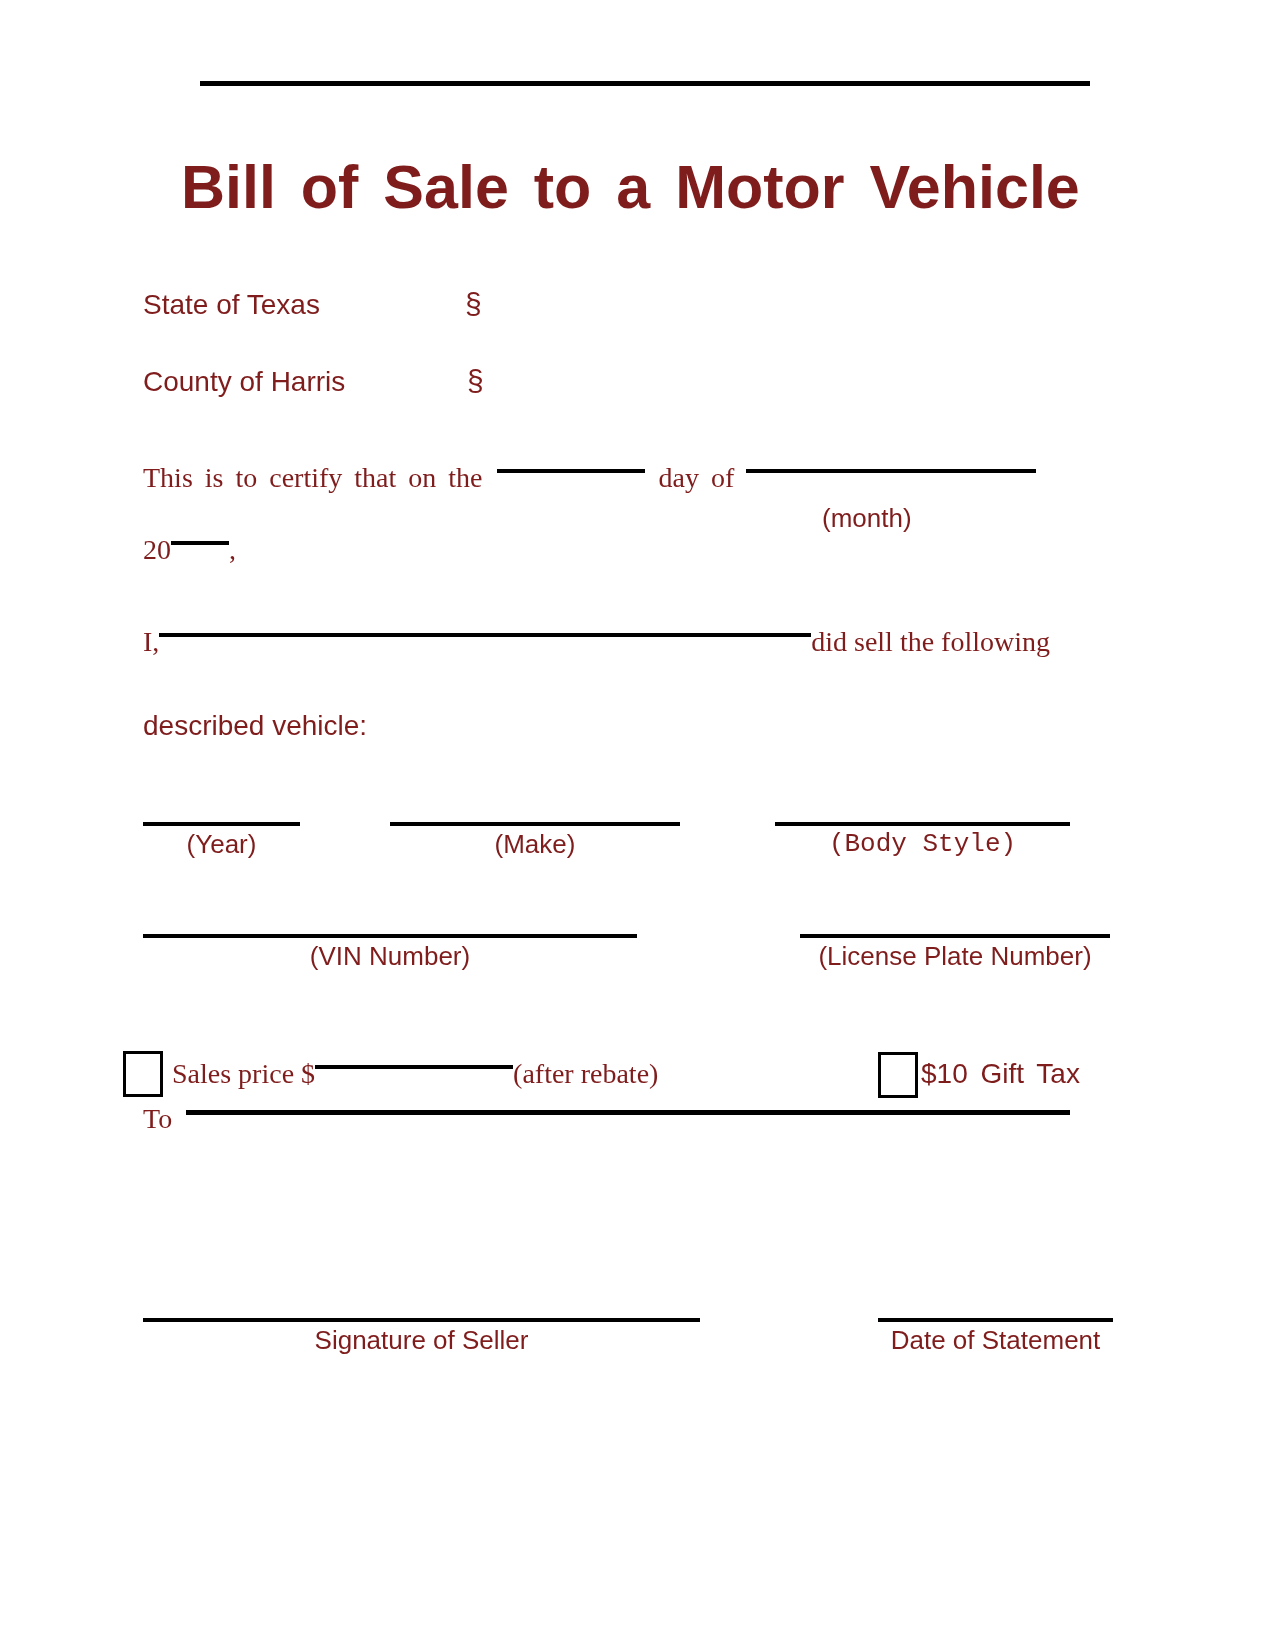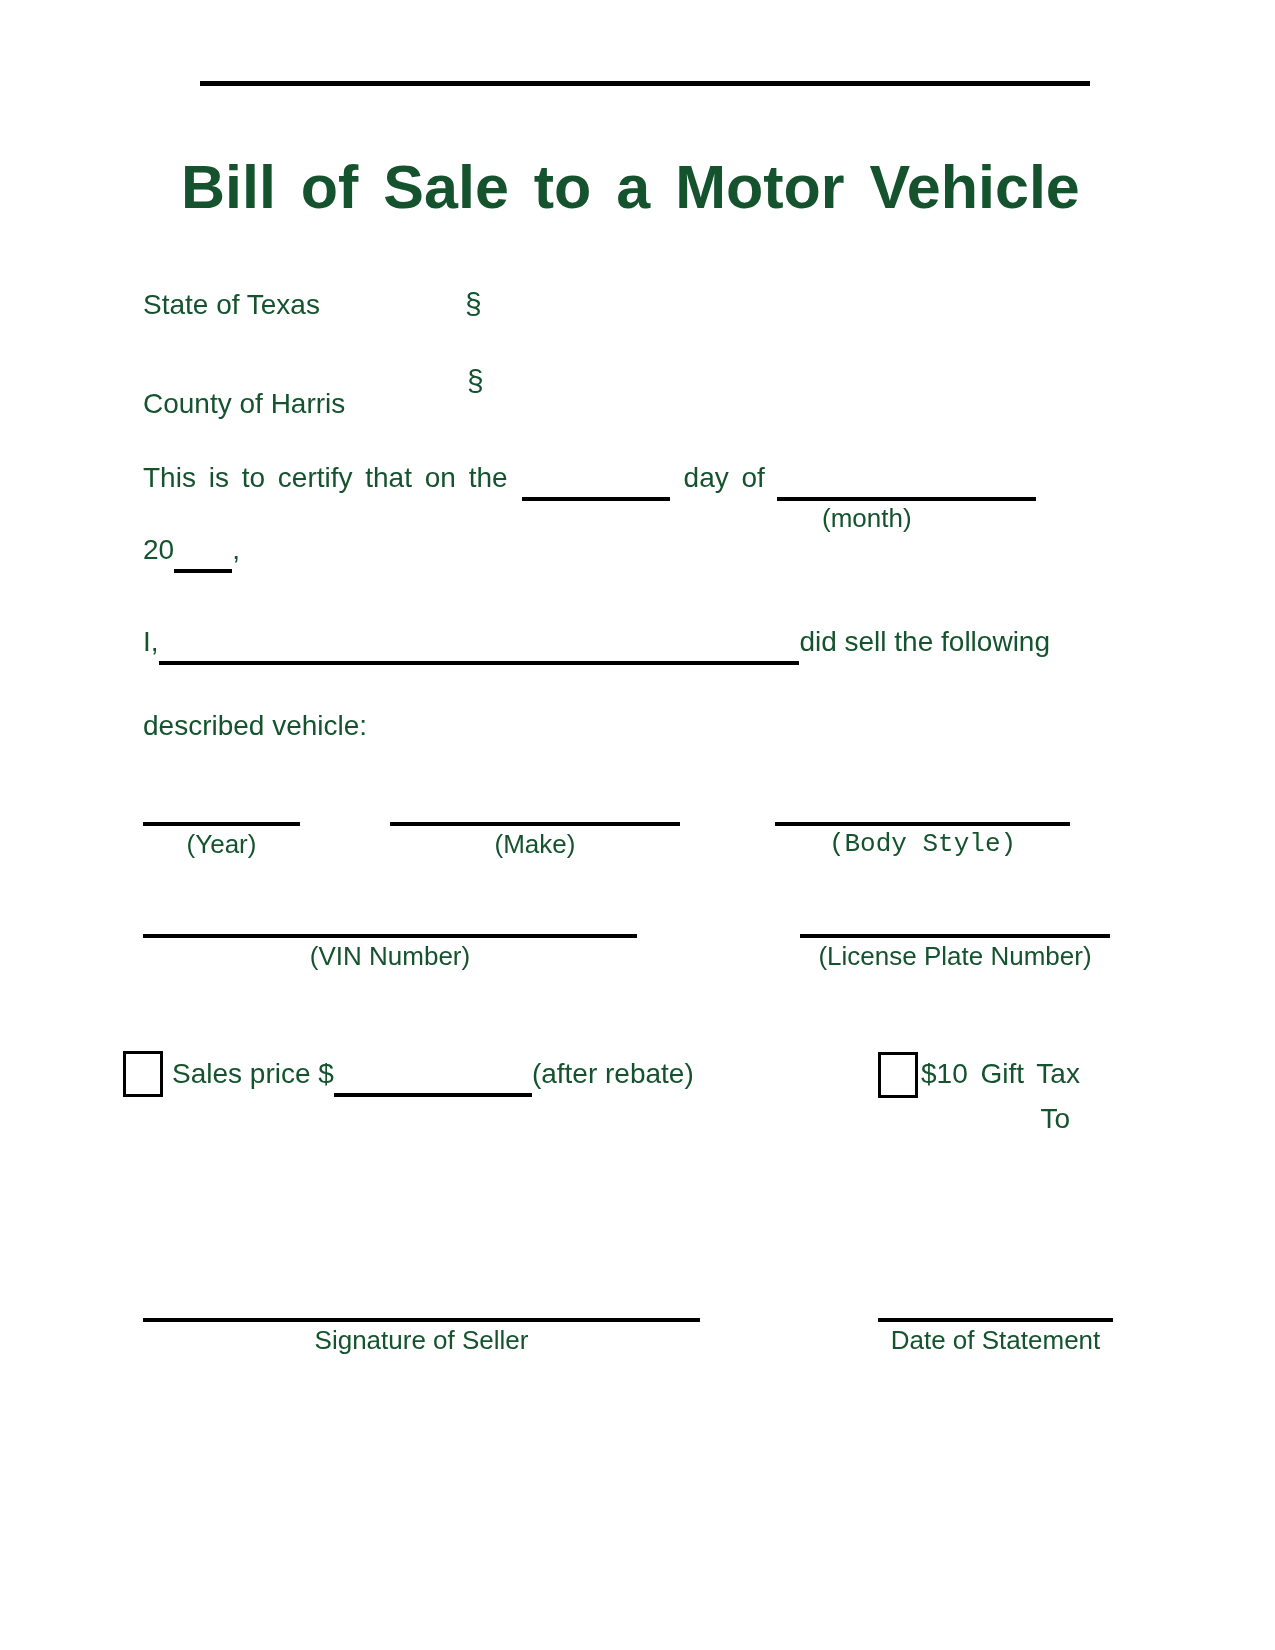"Bill of Sale to a" .page { color: #14532d -> #7f1d1d }
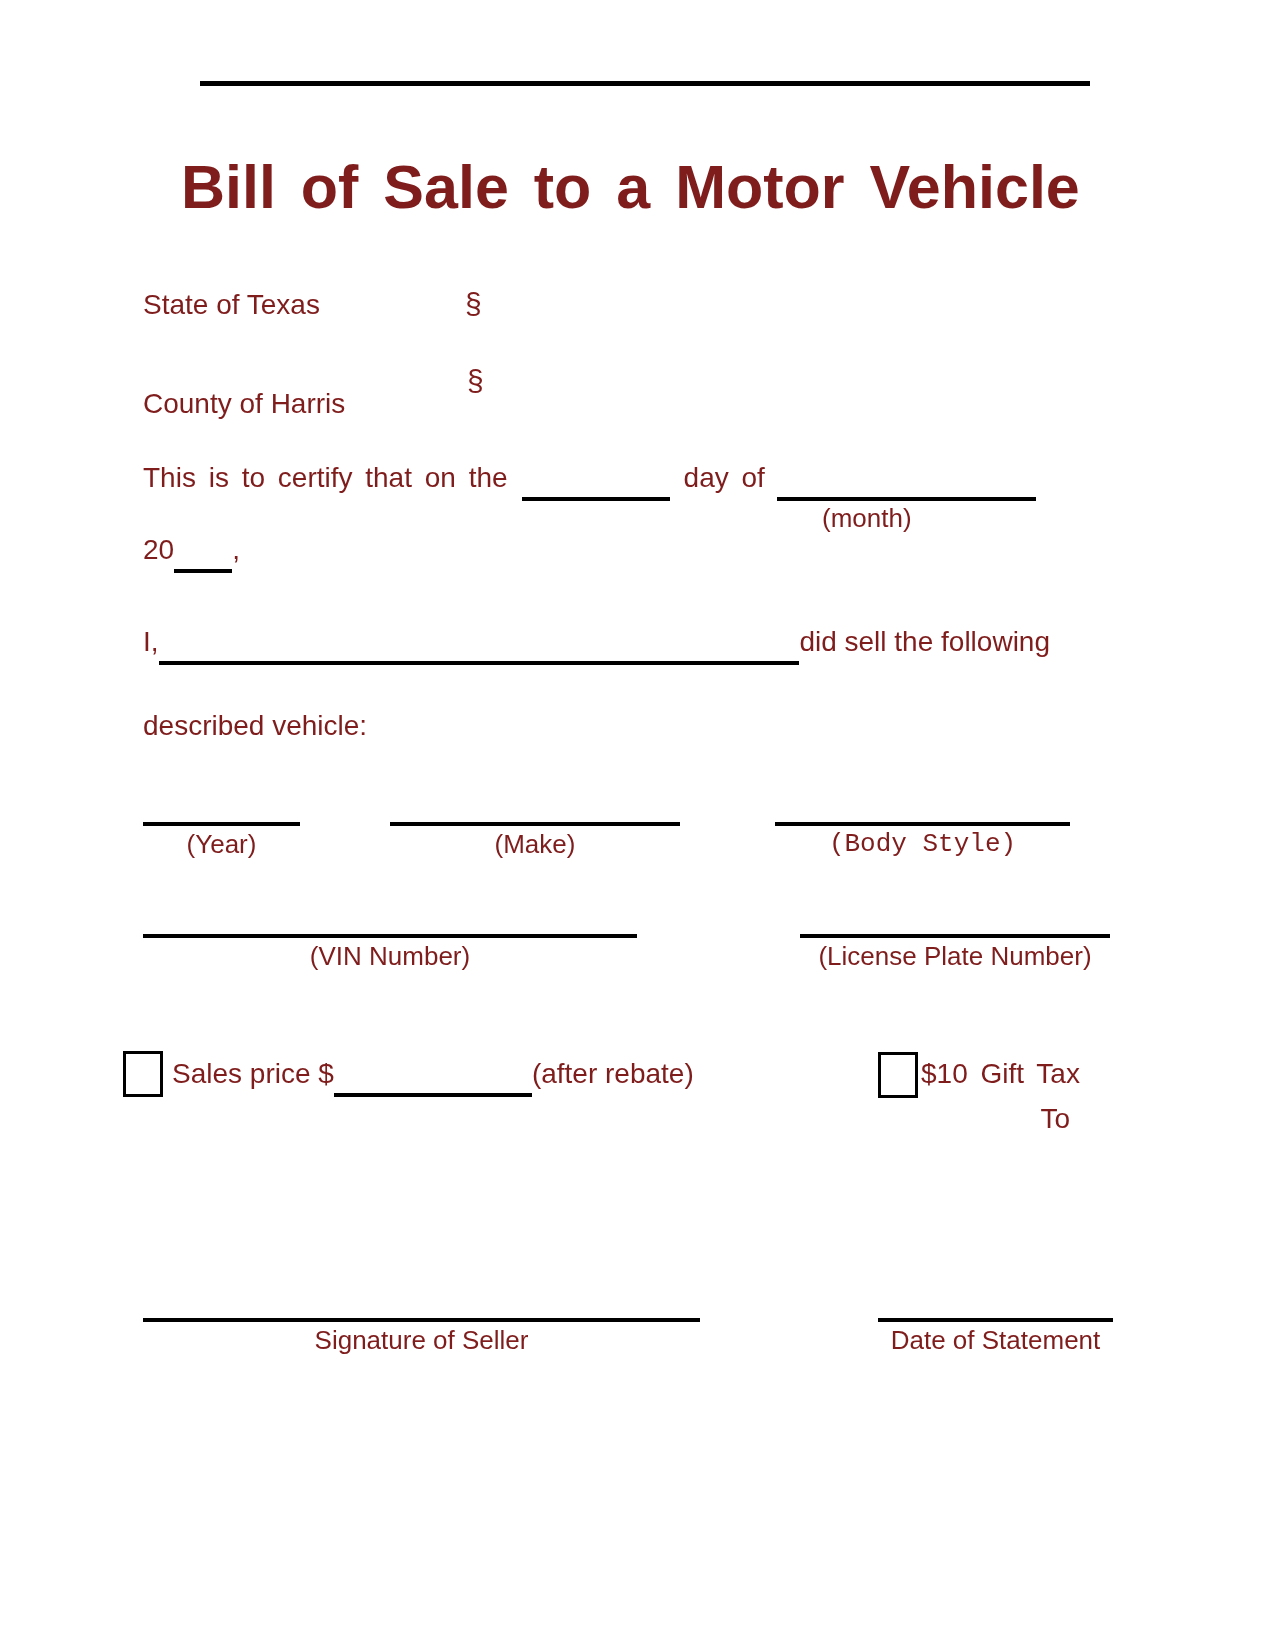"County of Harris" div.abs { top: 388px -> 366px }
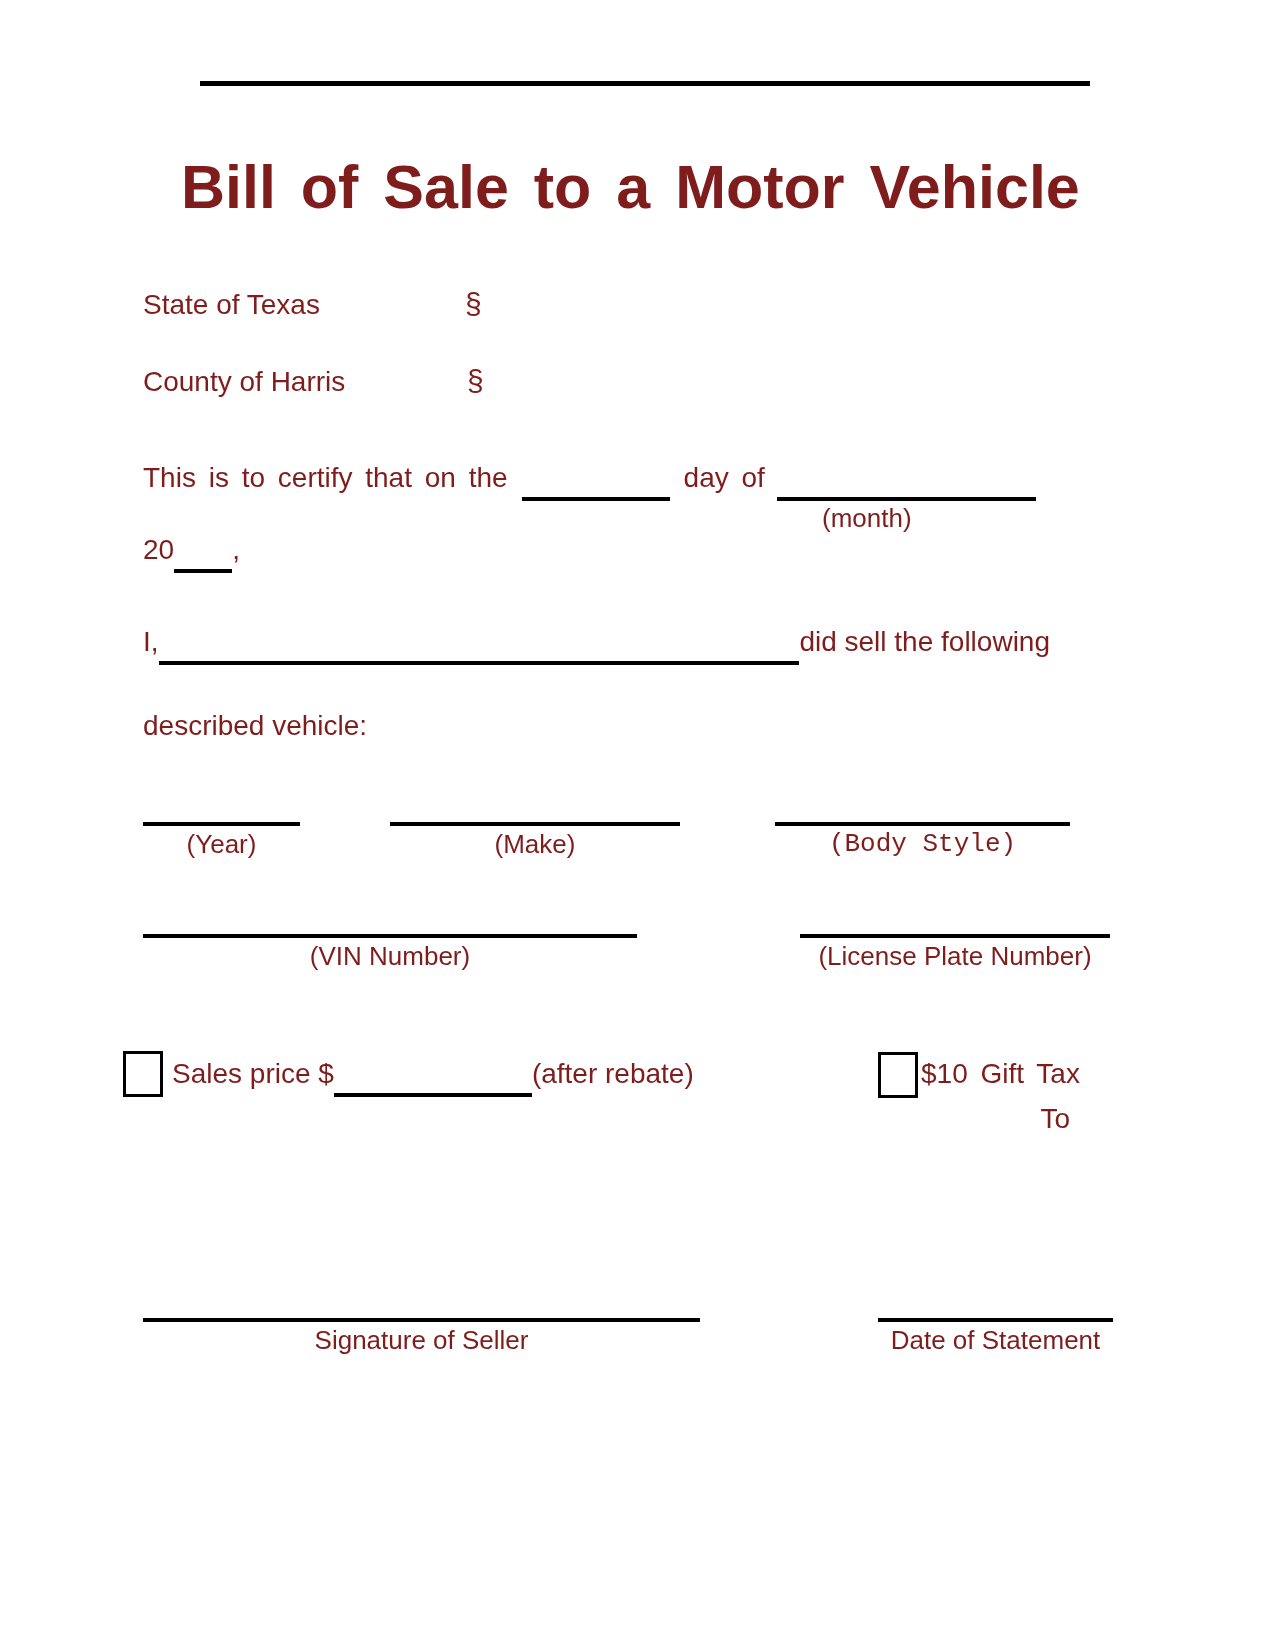"This is to certify that" .flexline { align-items: flex-end -> flex-start; font-family: none -> Liberation Serif, serif }
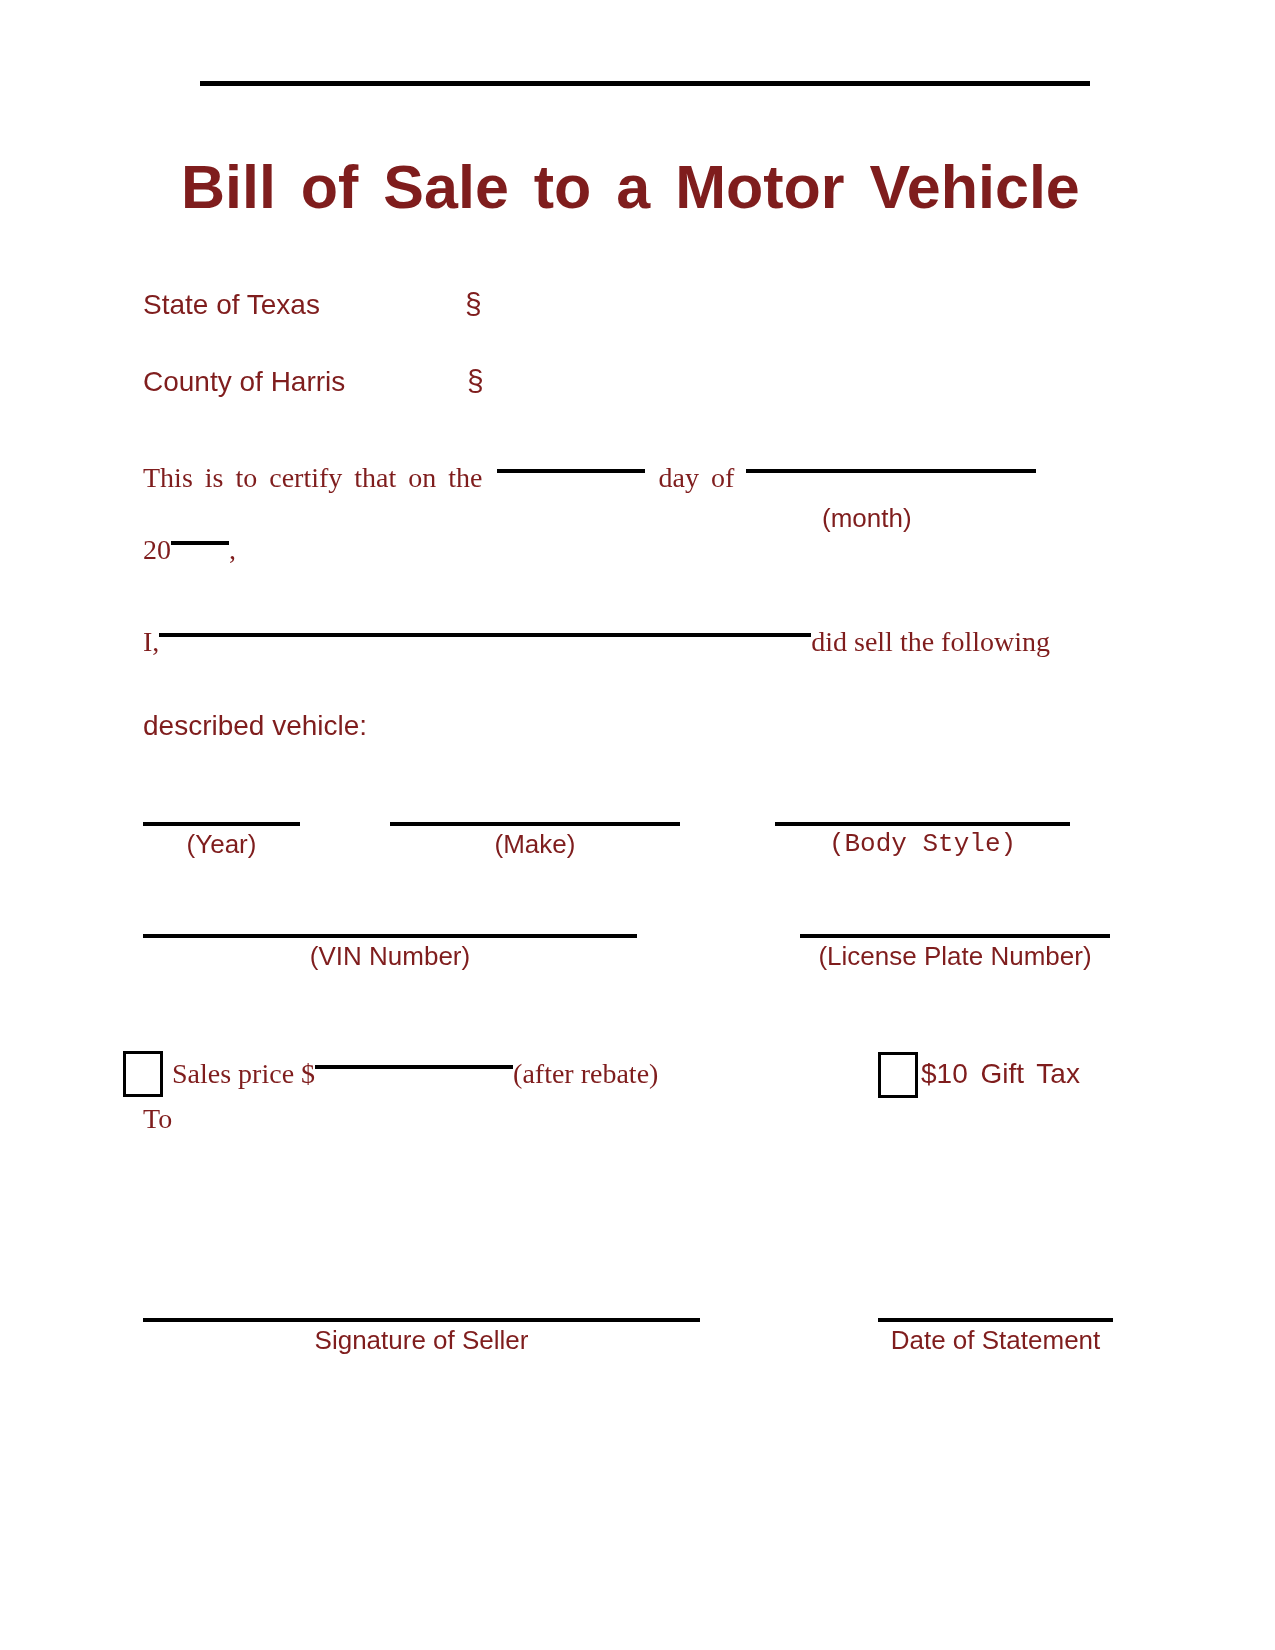"To" div.abs { flex-direction: column -> none }
